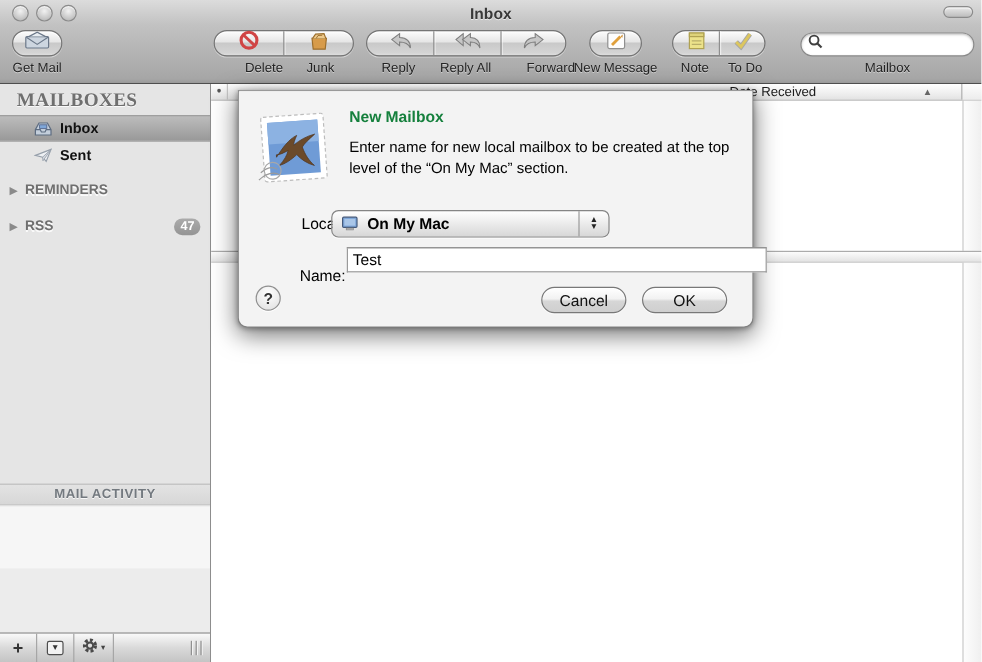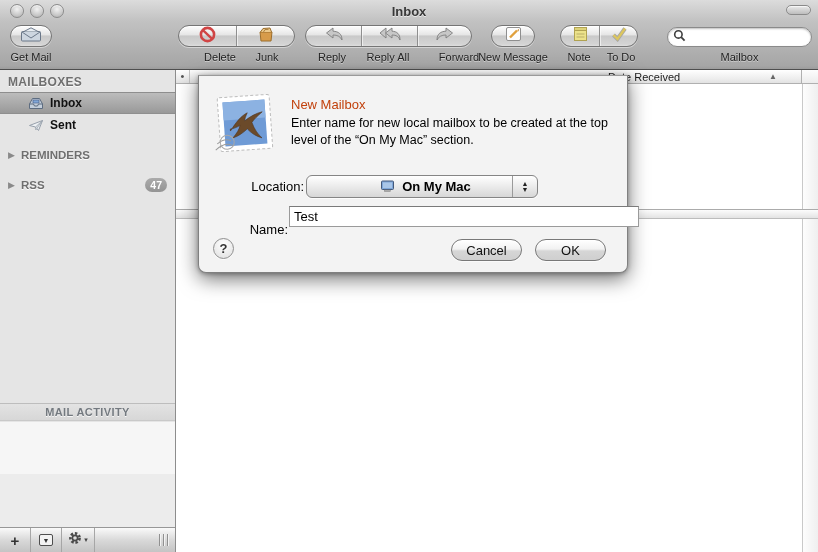"MAILBOXES" .side-header { font-family: none -> Liberation Serif, serif; font-size: 12px -> 16px; padding: 5px 0 3px 8px -> 5px 0 3px 14px }
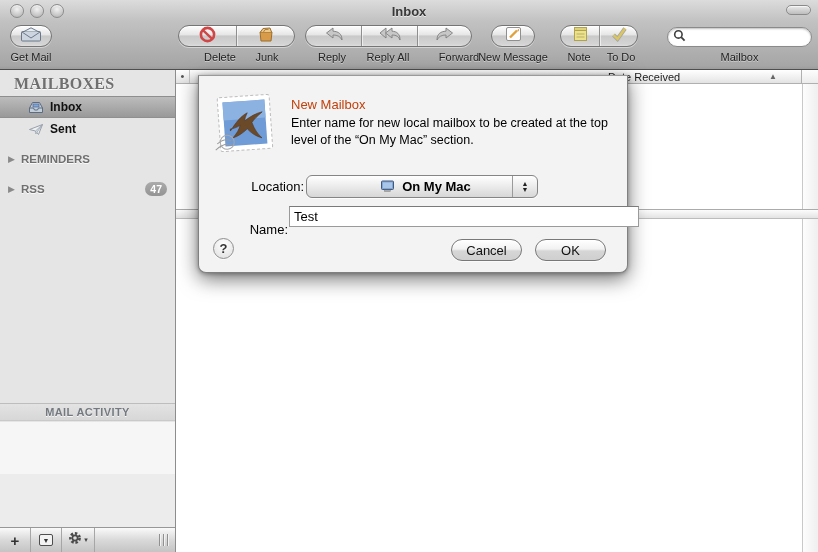"New Mailbox" .sheet-title { color: #c2410c -> #15803d; font-weight: normal -> bold; margin-top: 7px -> none }
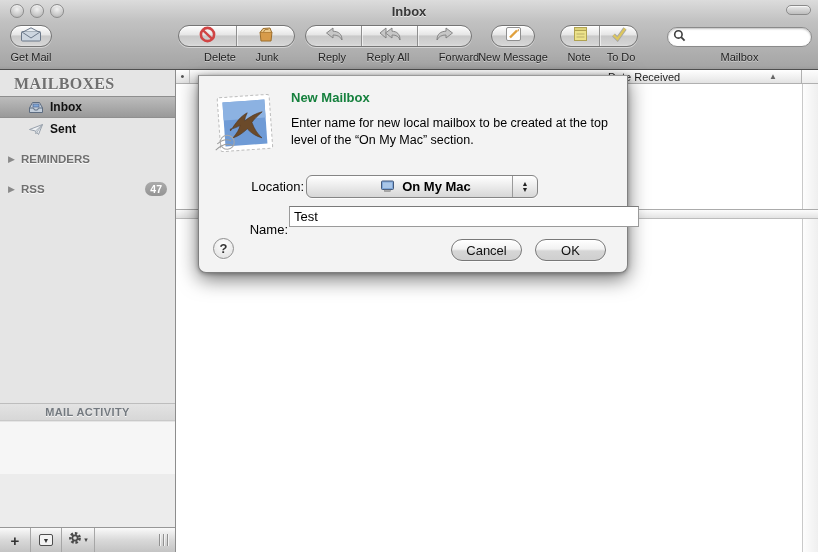"On My Mac" .popup { justify-content: center -> none; left: 107px -> 77px }
